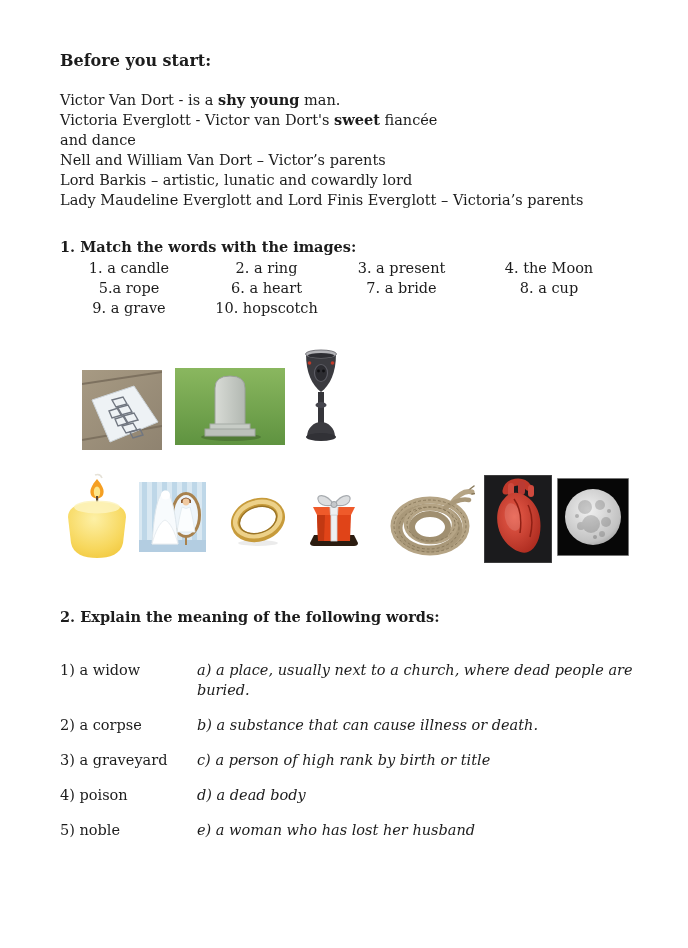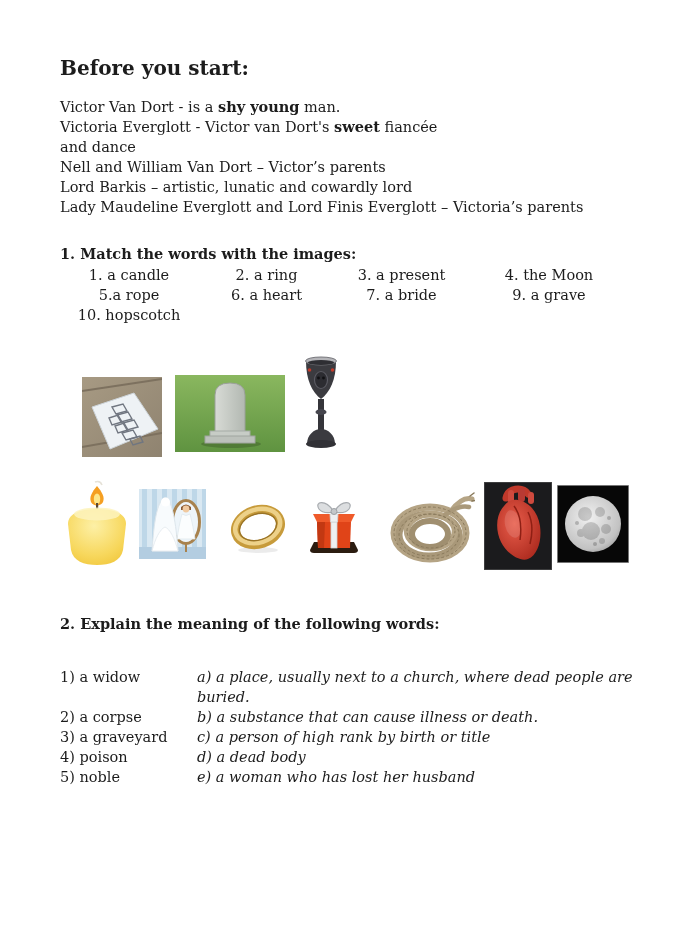"Before you start:" .h1 { font-size: 20px -> 16px; margin: 16px 0 17px 0 -> 9px 0 17px 0 }
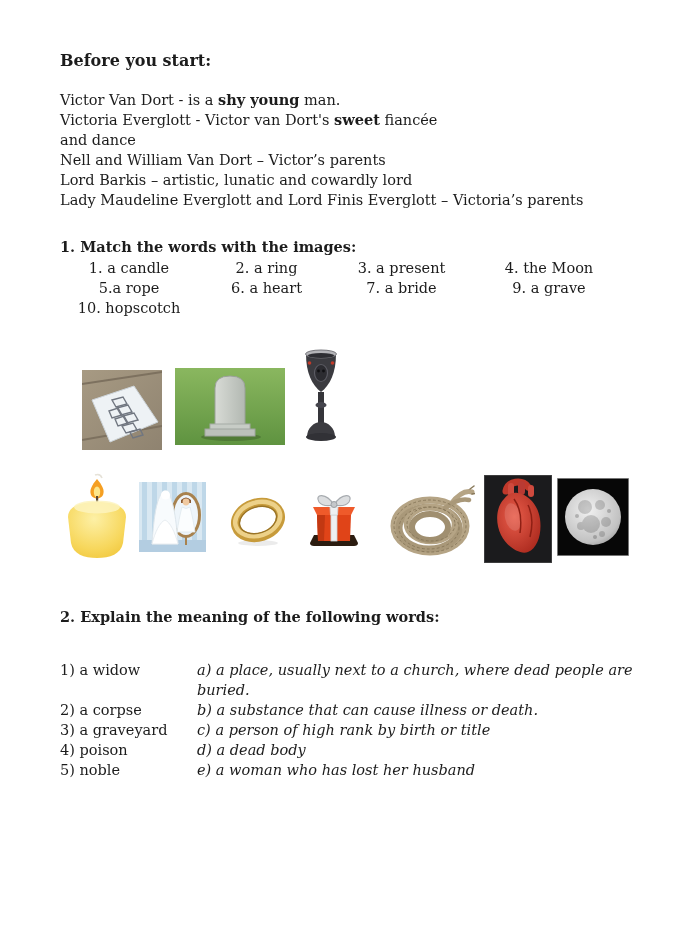"8. a cup" span { html: none -> <span>8. a cup</span> }
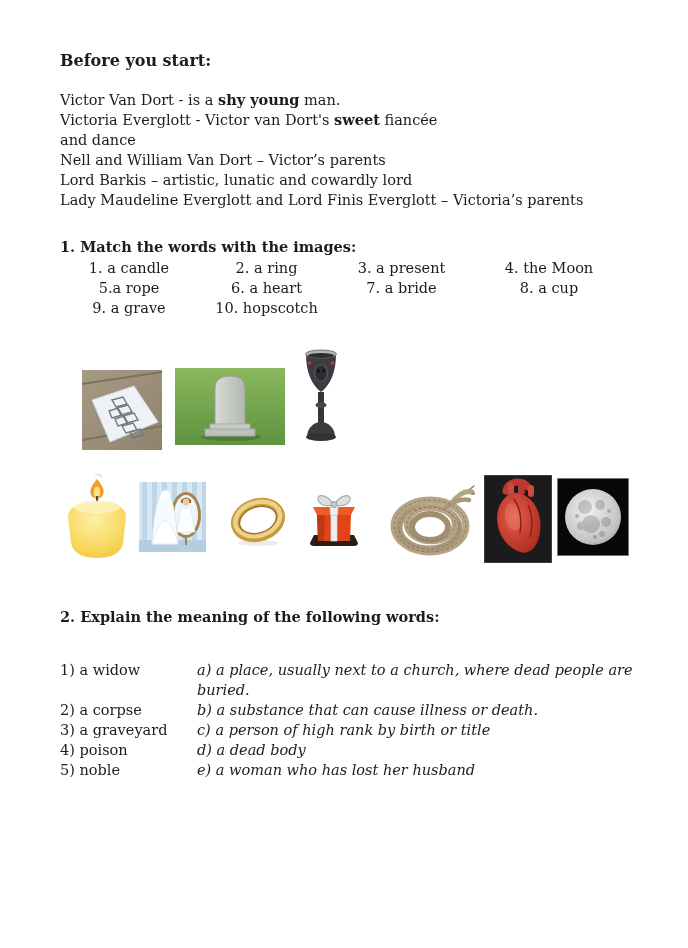"1) a widow" .pairs { row-gap: none -> 15px }
